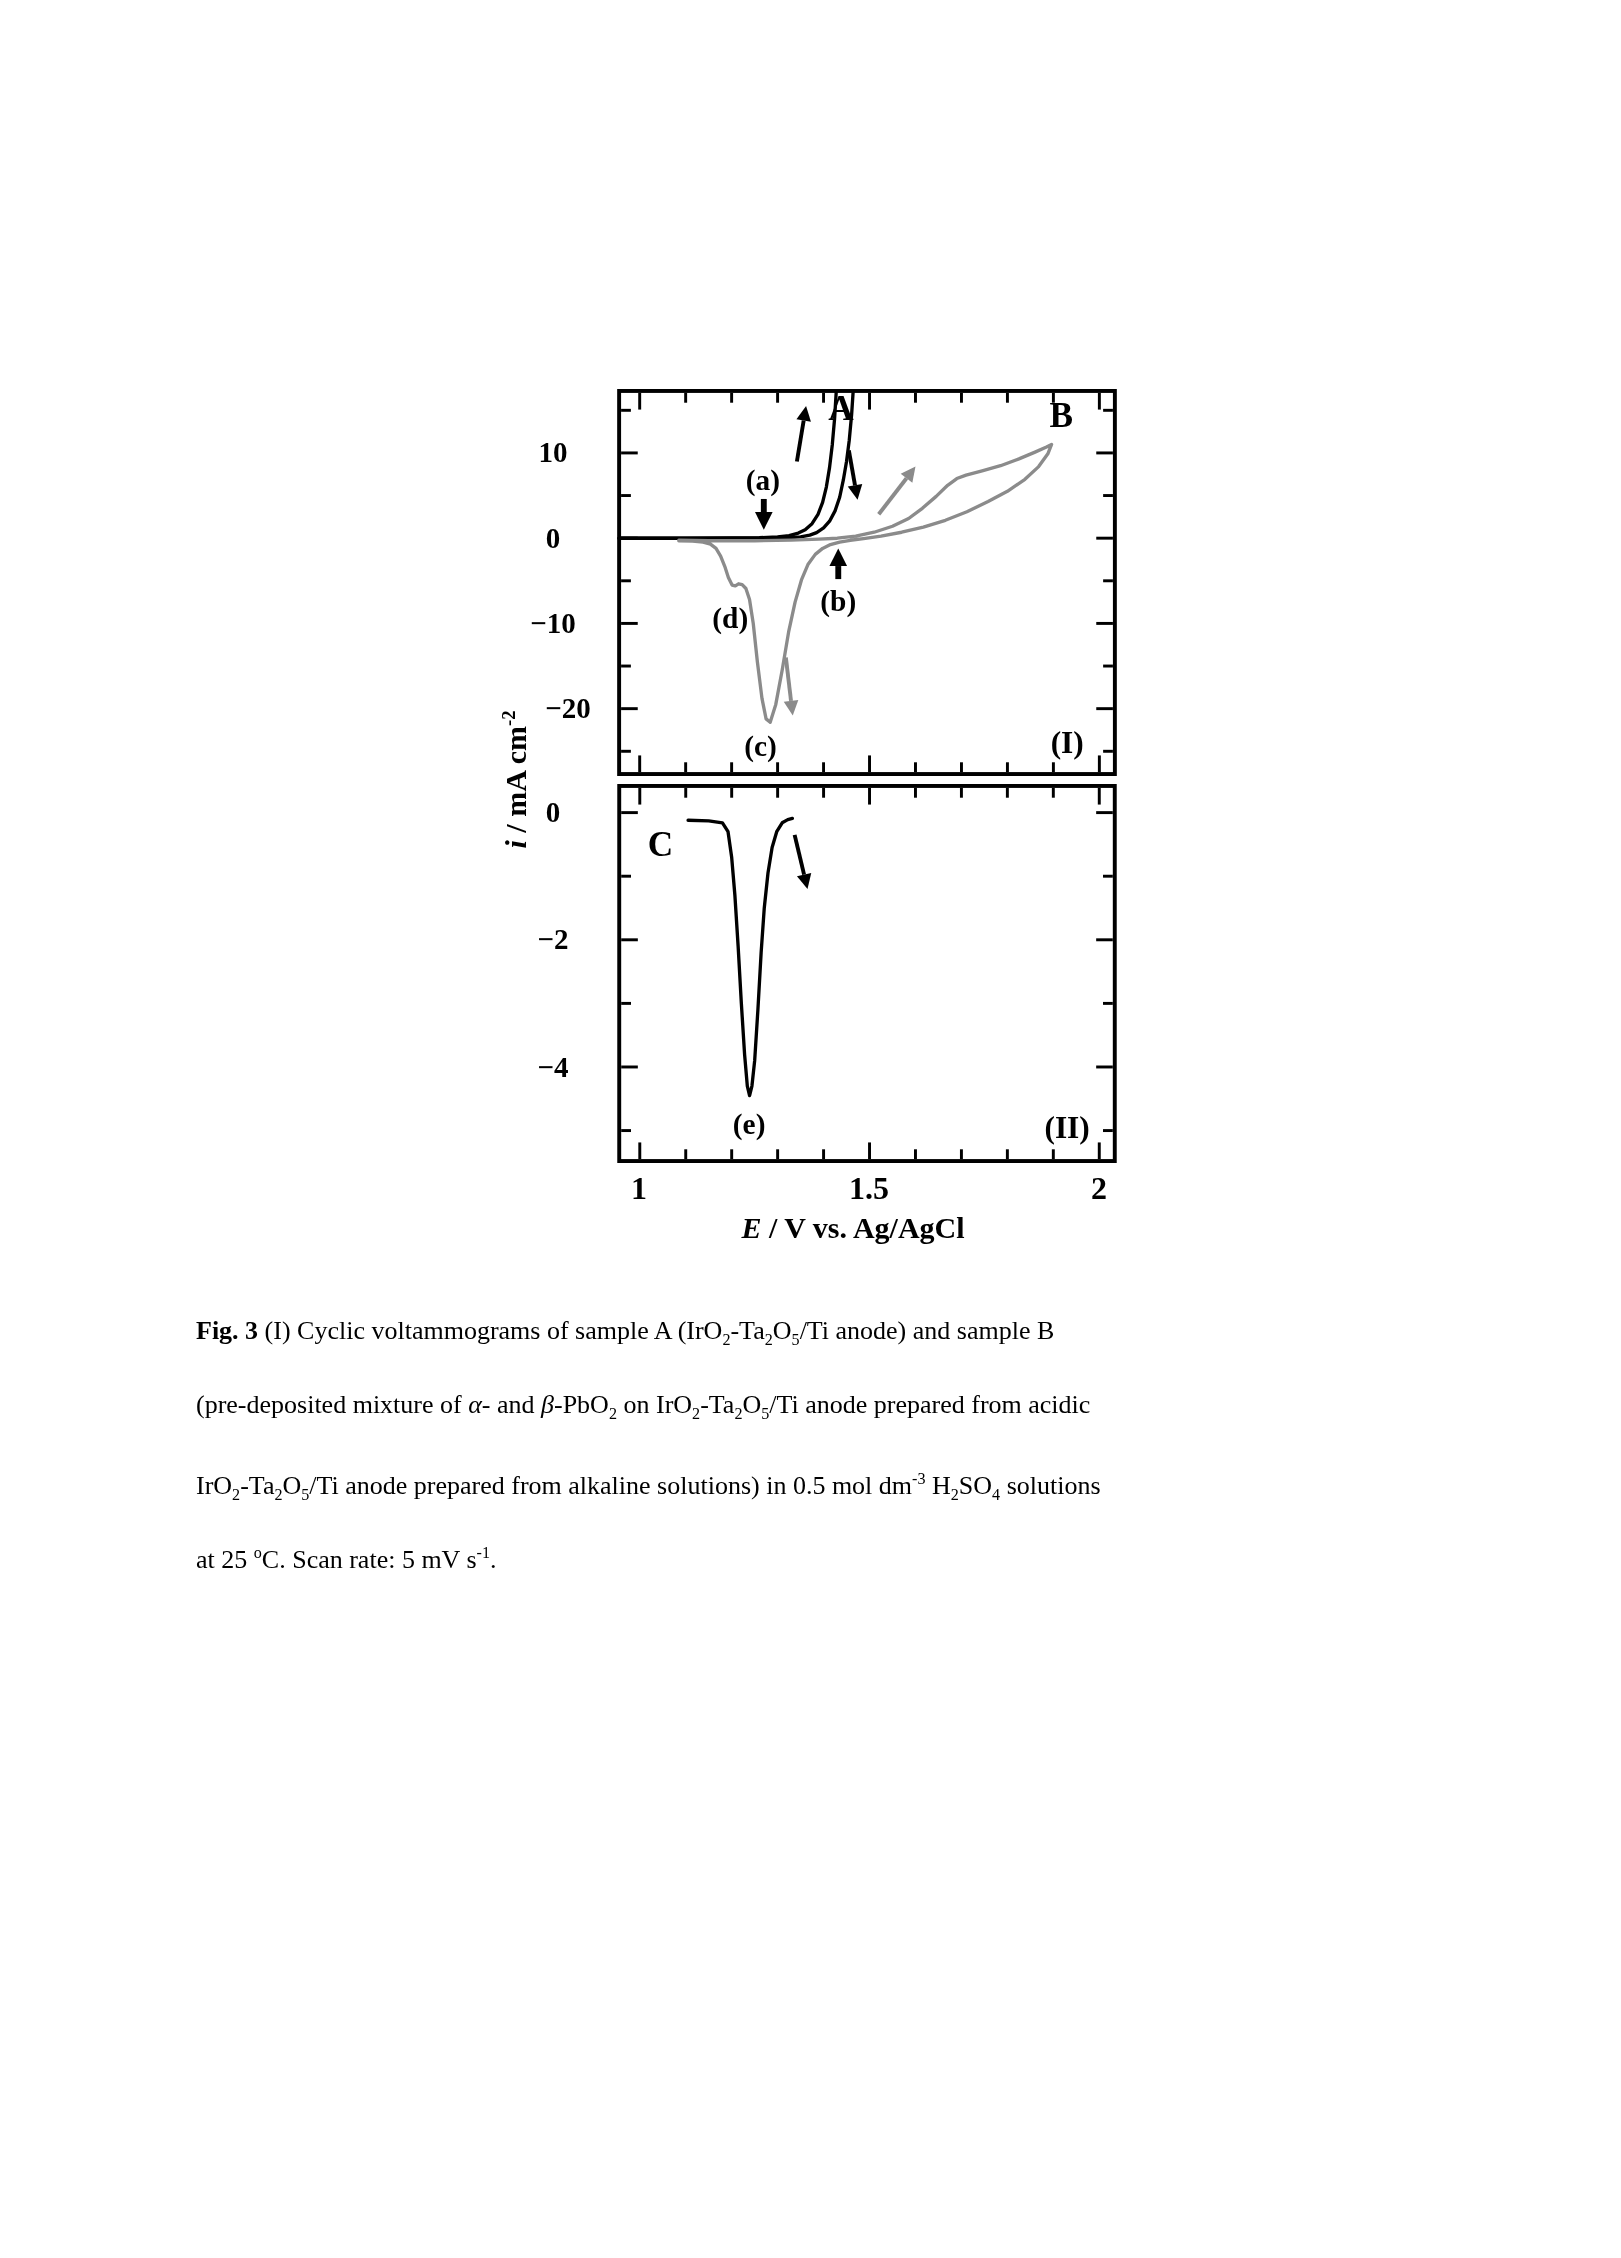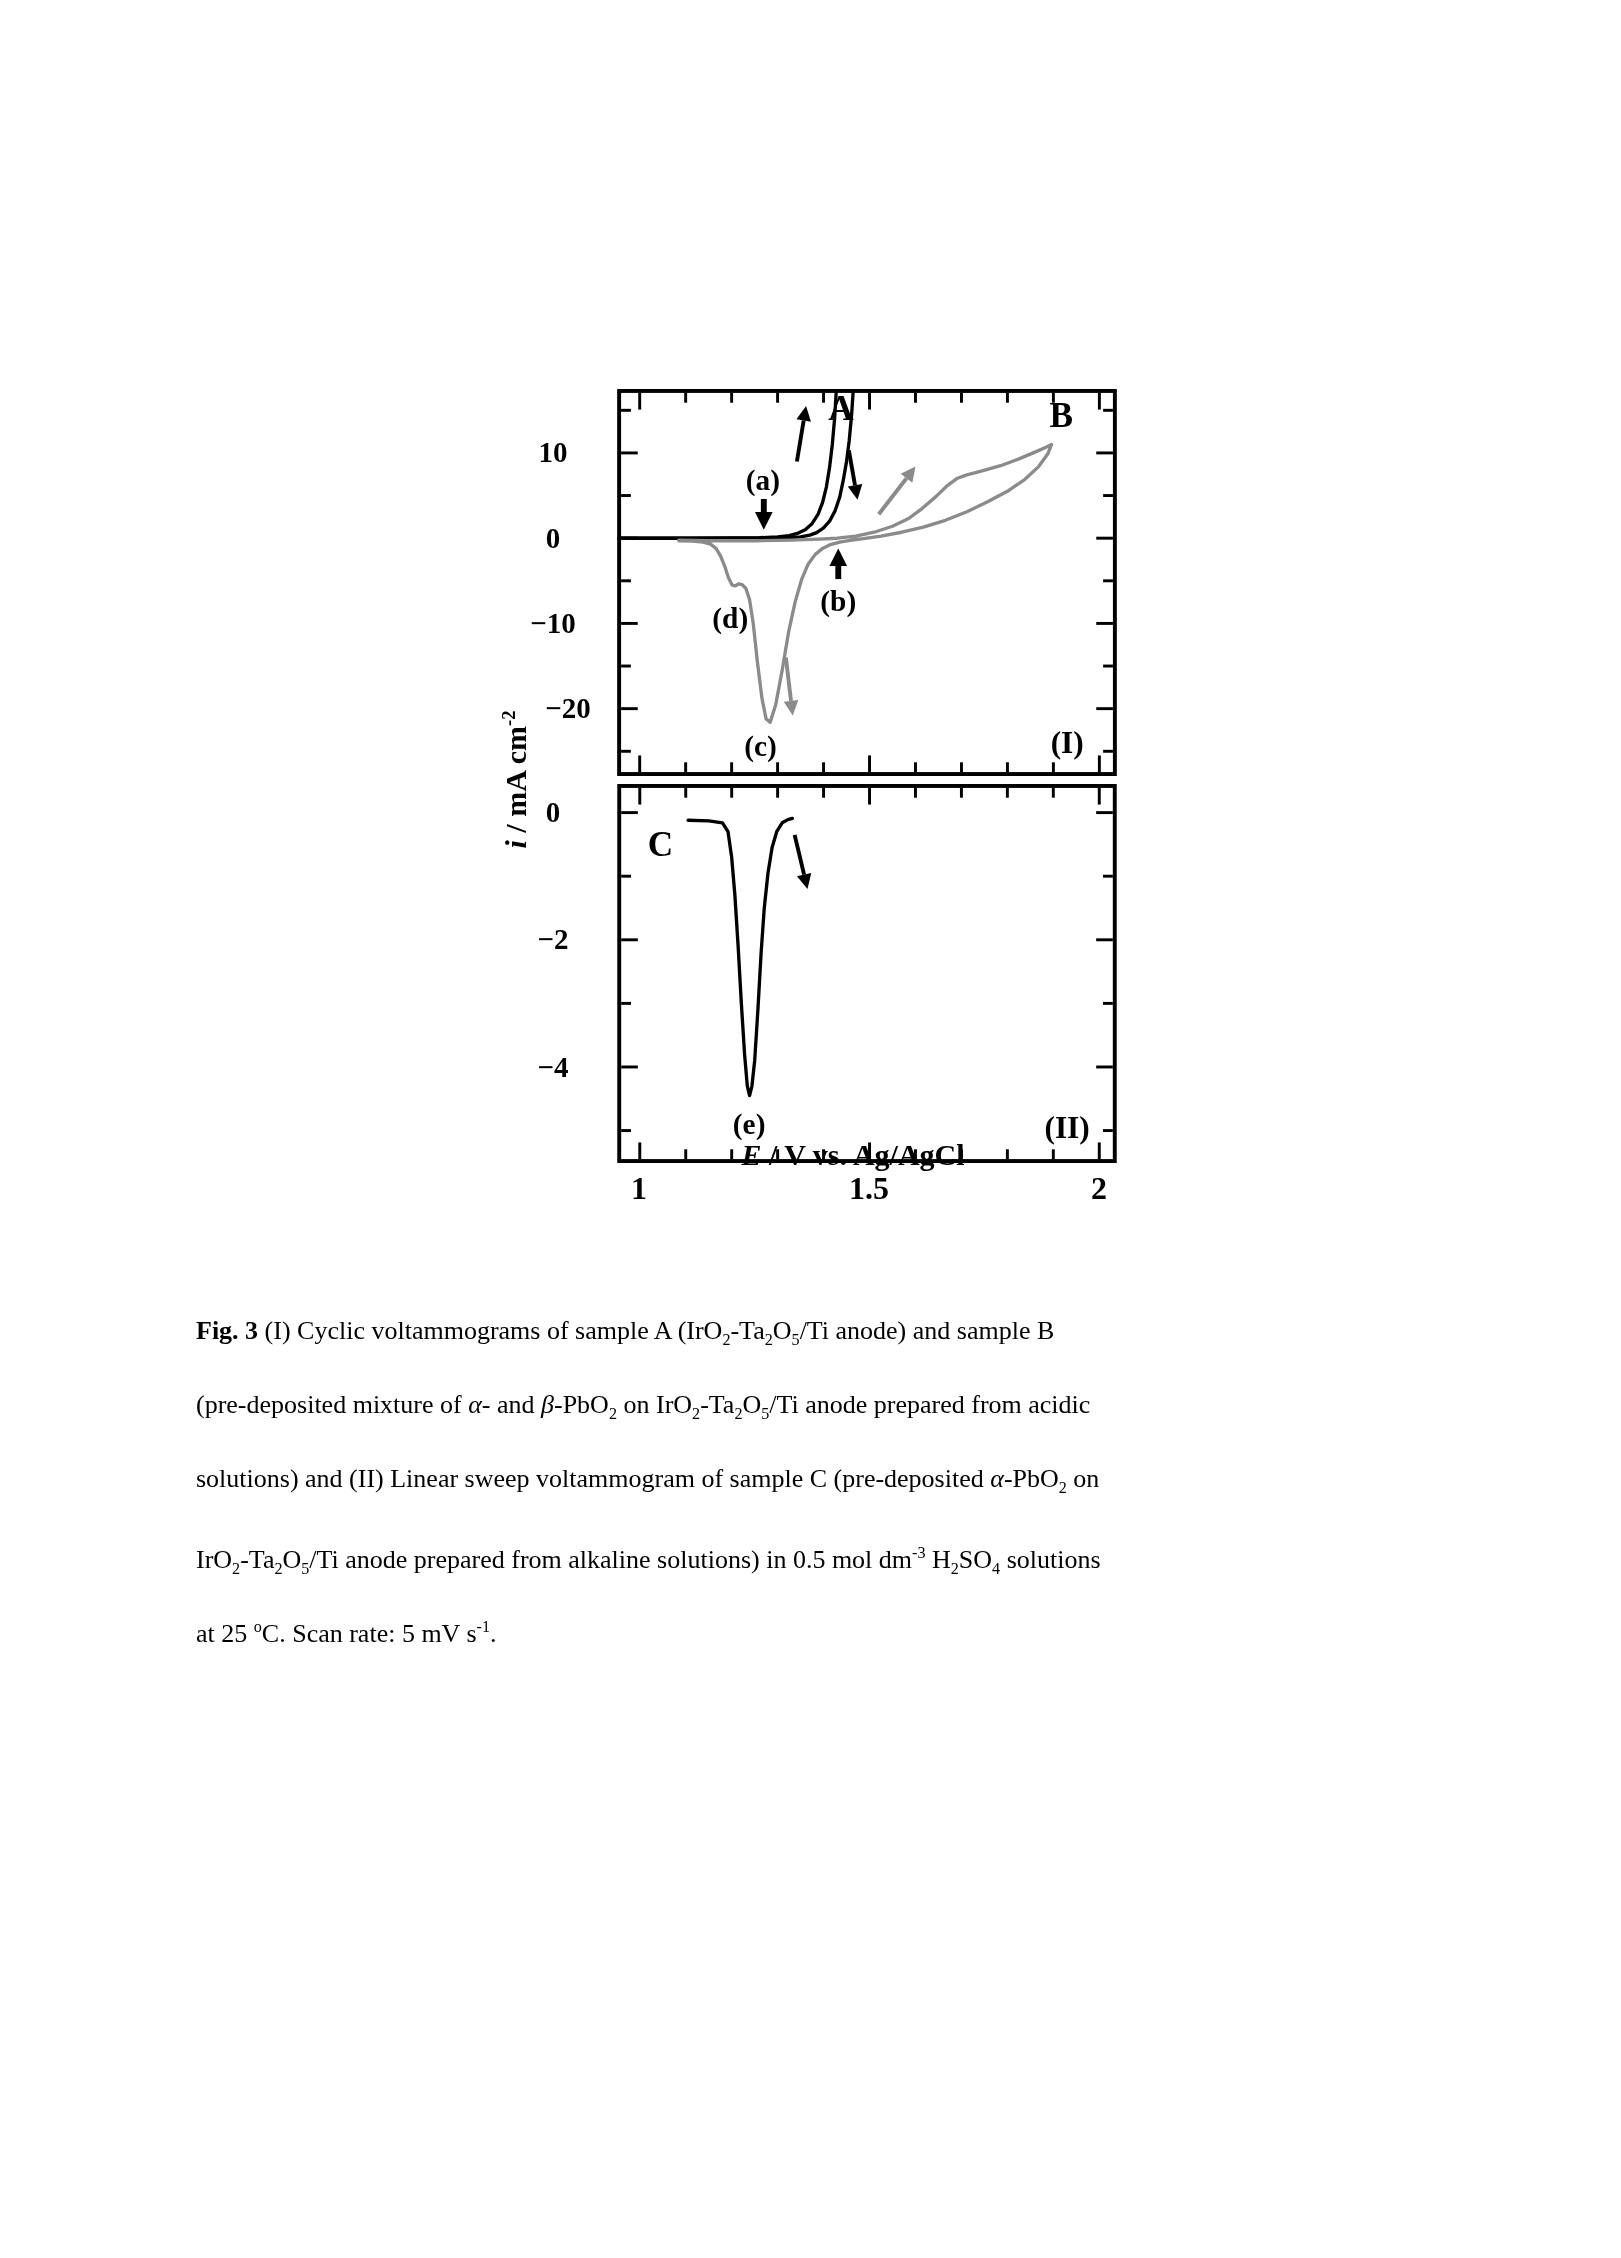"E / V vs. Ag/AgCl" .x-axis-title { top: 1138px -> 1211px }
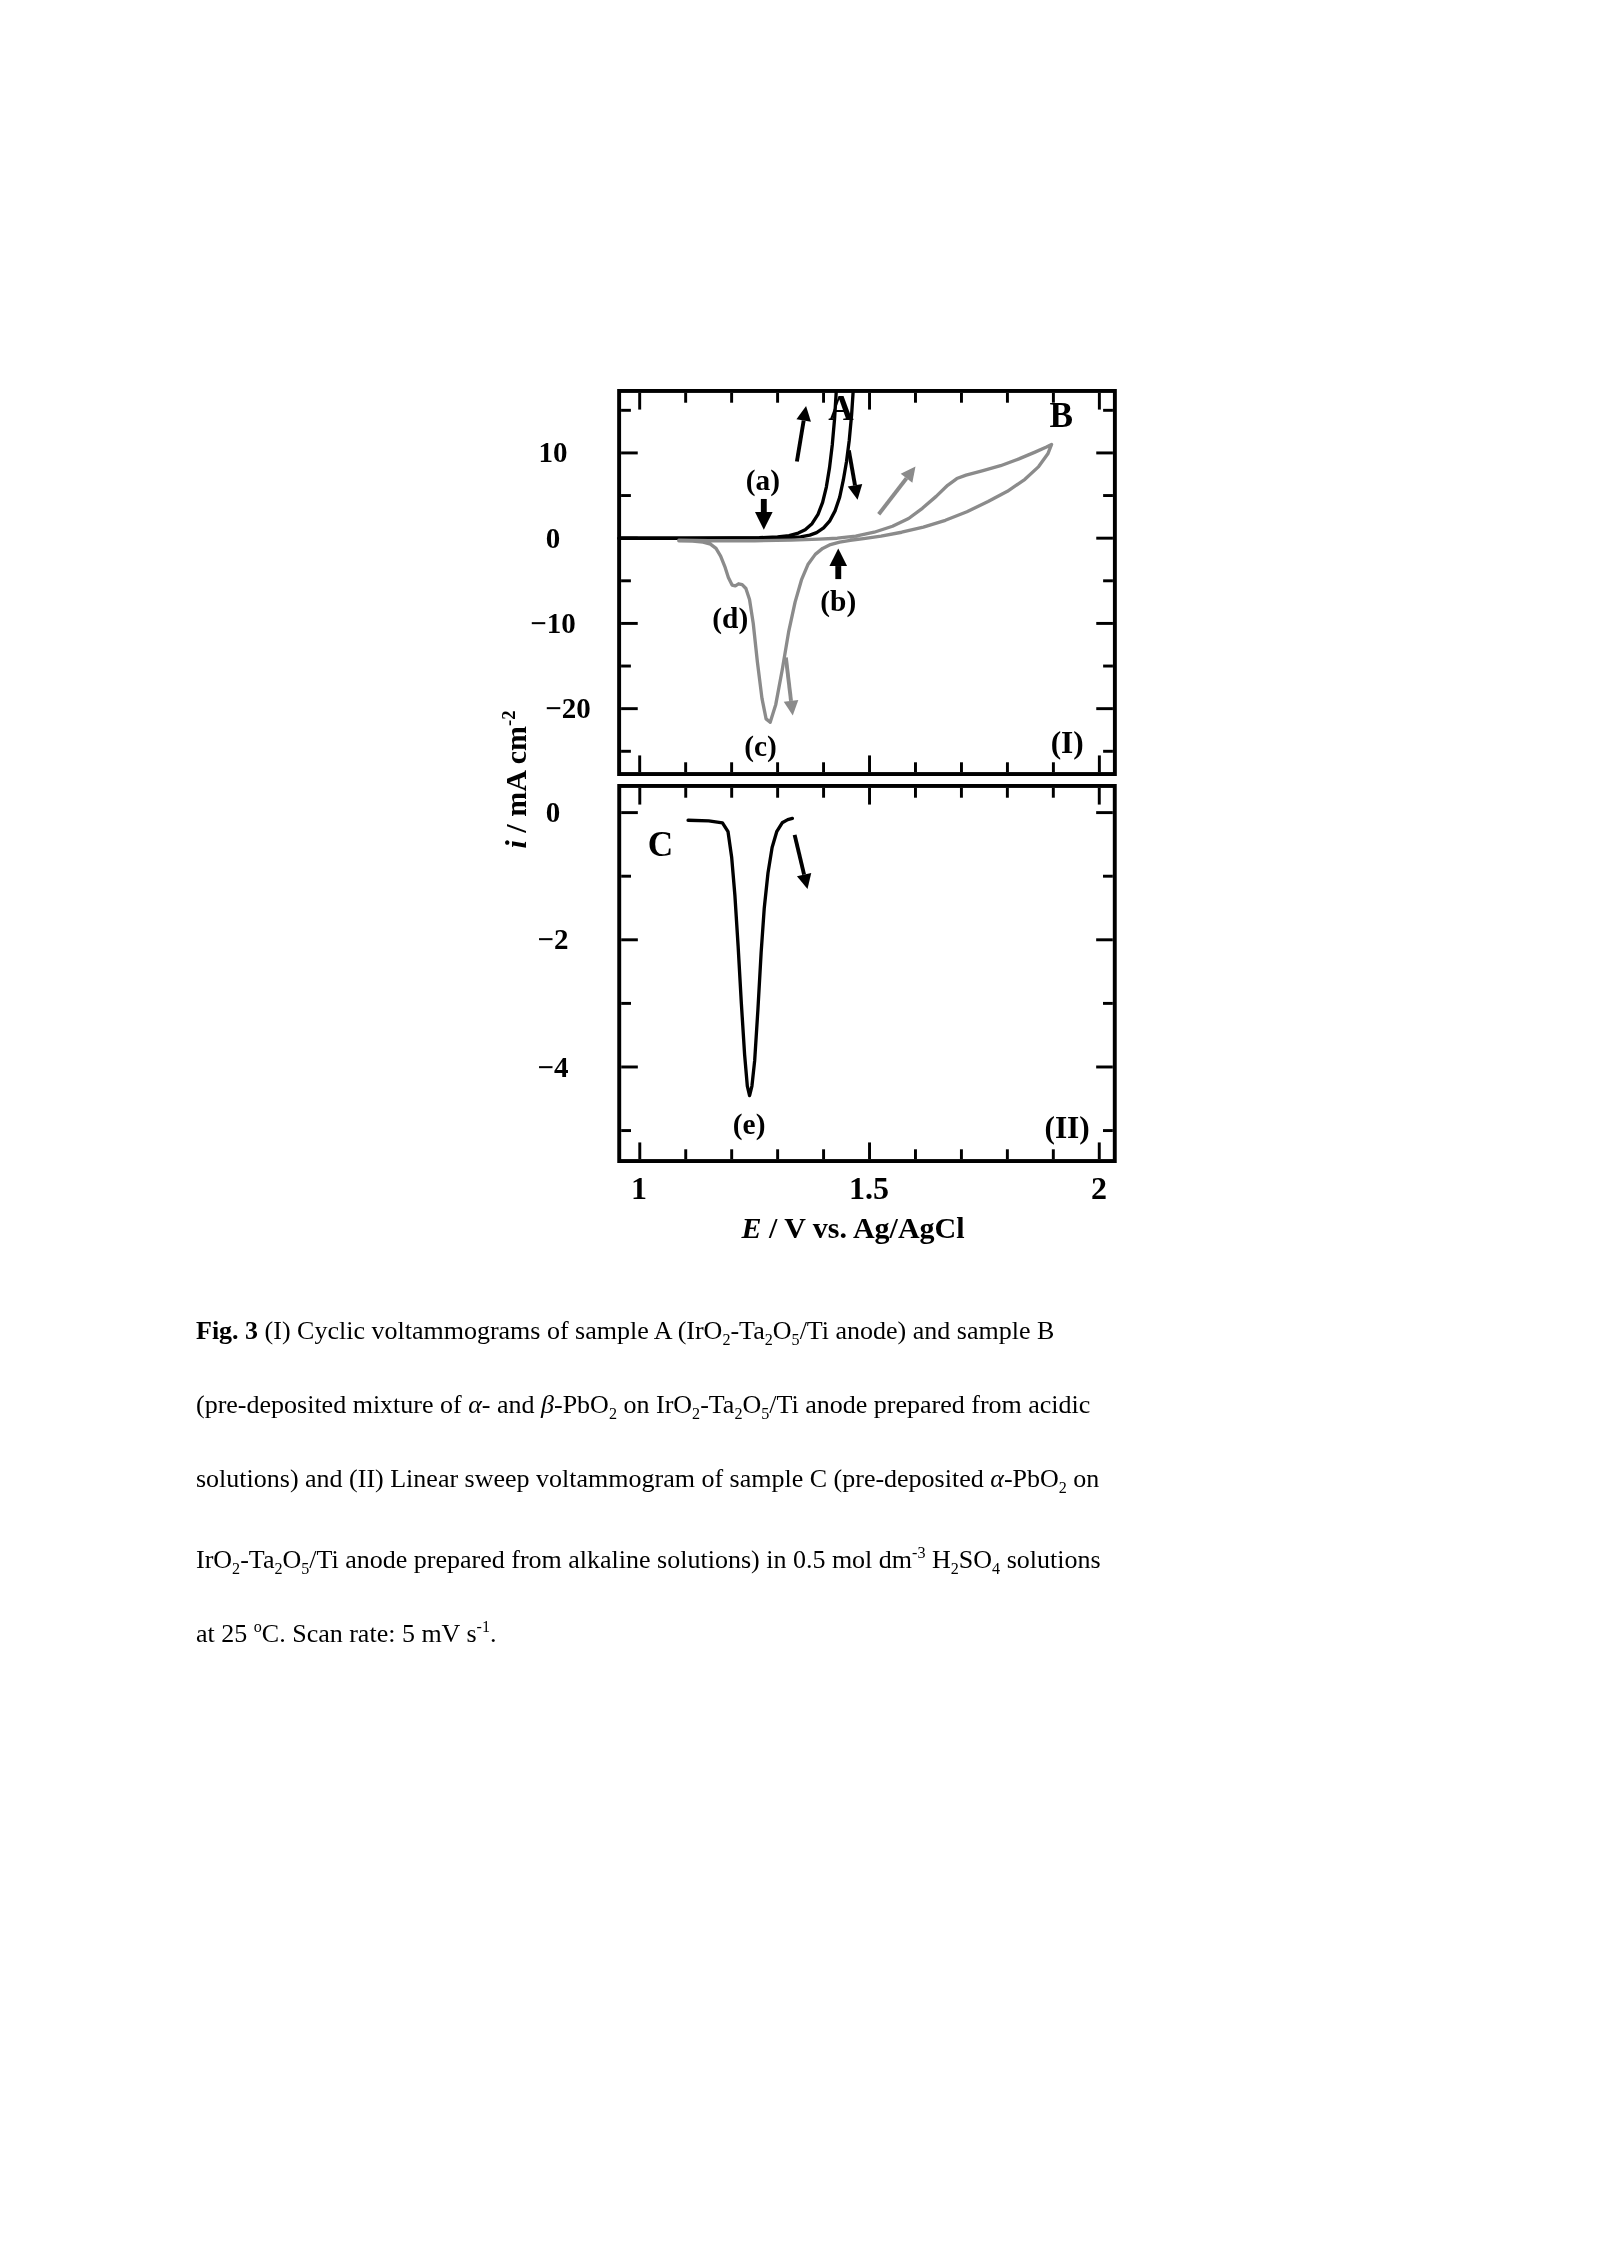"solutions) and (II) Linear sweep" div.cap-line { html: <div><span>solutions) and (II) Linear sweep voltammogram of sample C (pre-deposited </span><span>α</span><span>-PbO</span><sub>2</sub><span> on</span></div> -> none }
